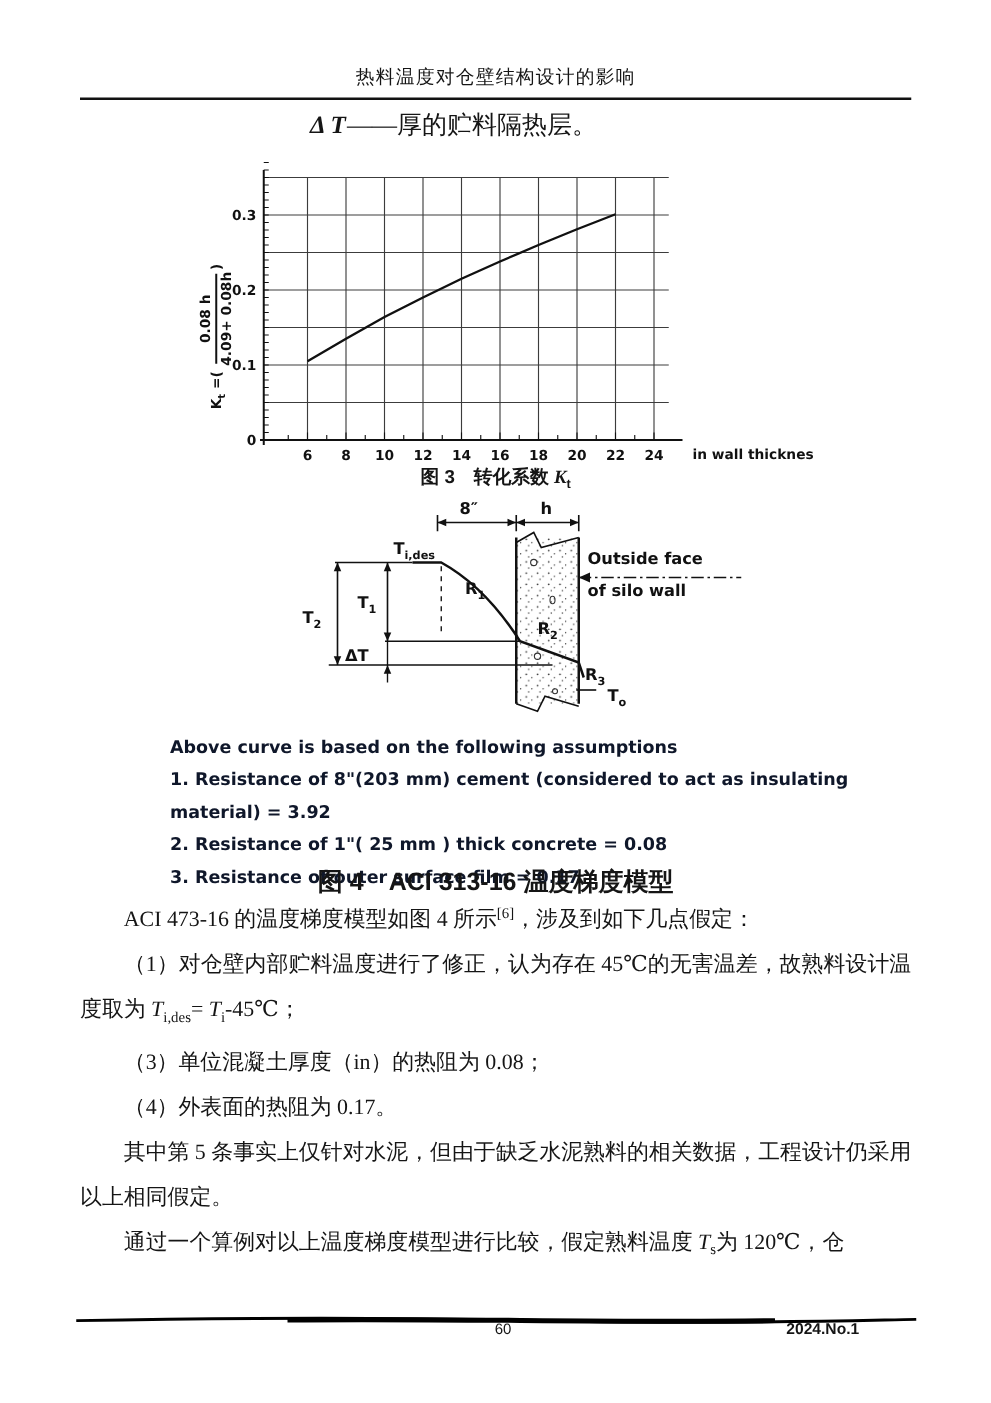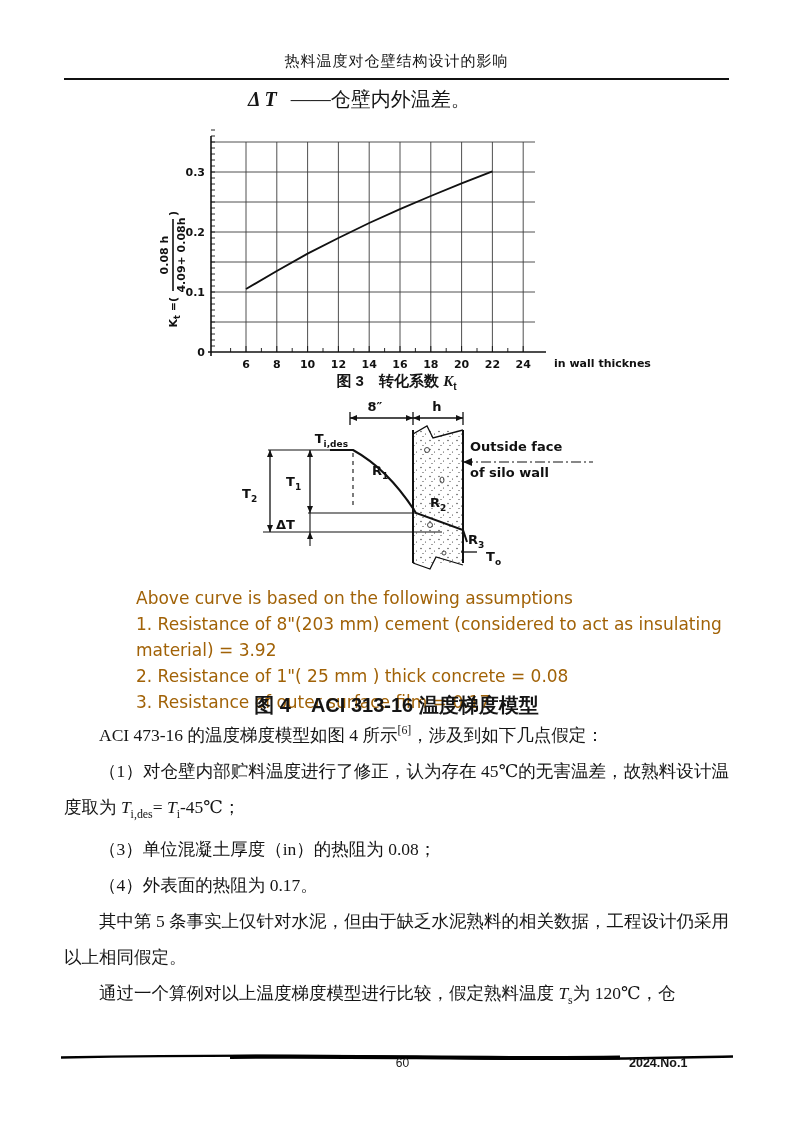"Δ T" .definition .delta { margin-right: 14px -> 1px }
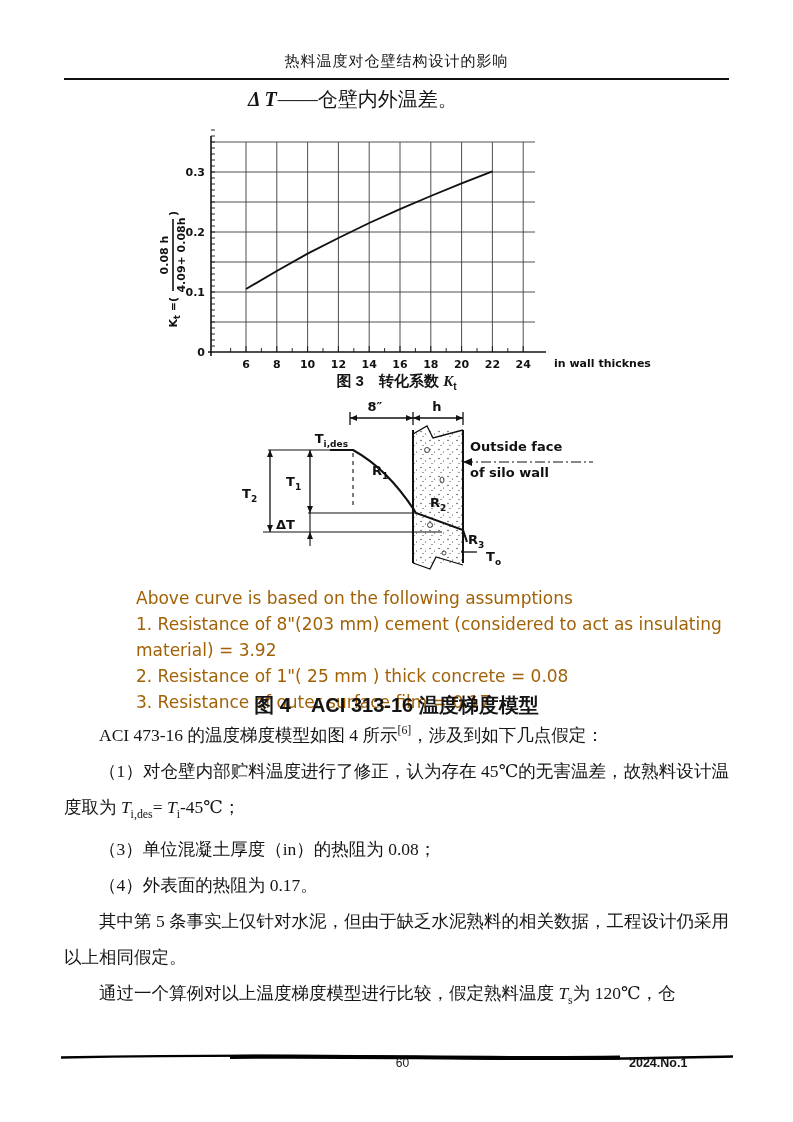"——仓壁内外温差。" span { text: 仓壁内外温差 -> 厚的贮料隔热层 }
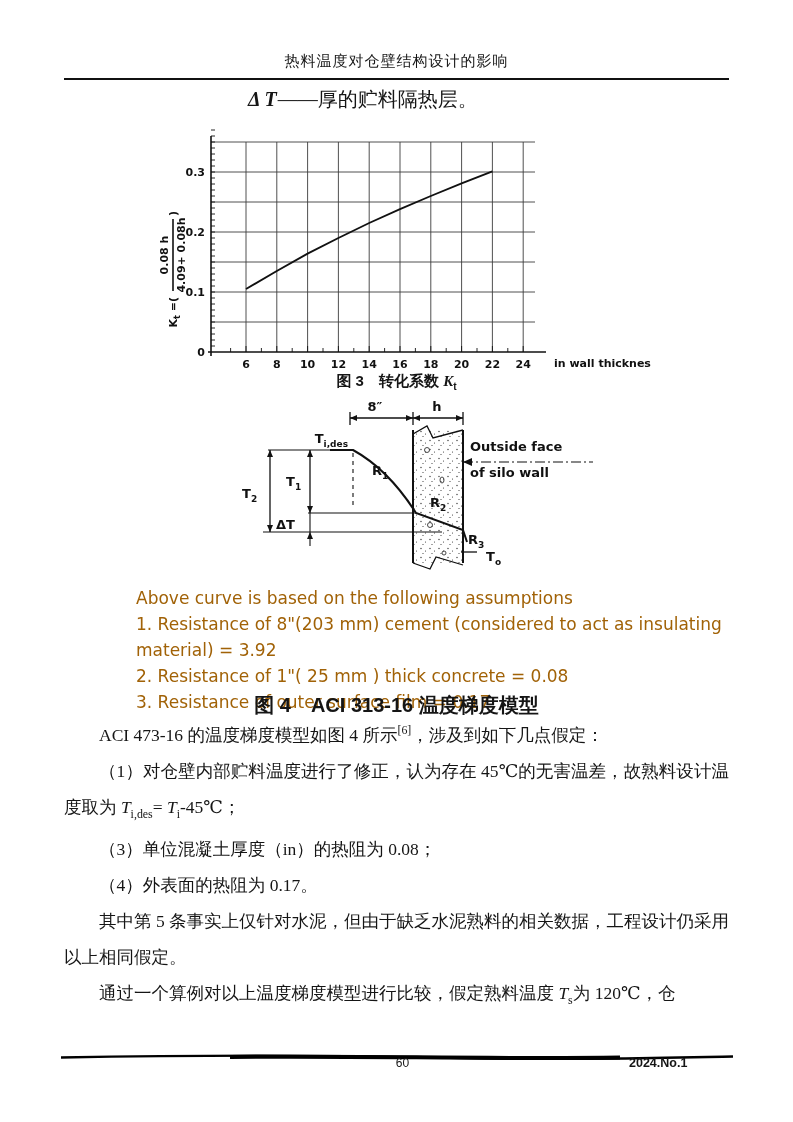"Above curve is based on" .assumptions { color: #a16207 -> #0f172a; font-size: 17px -> 14px; font-weight: 400 -> 700 }
